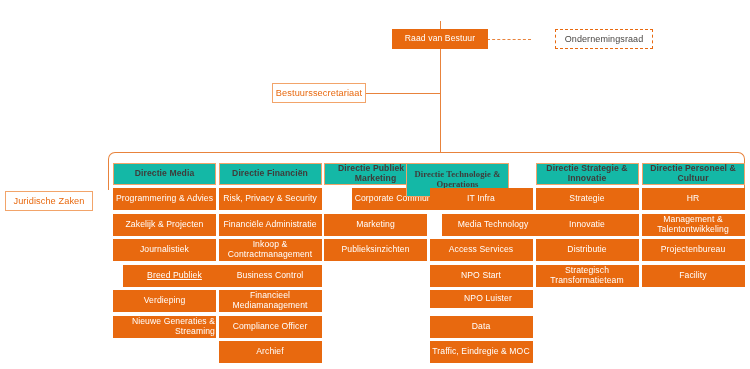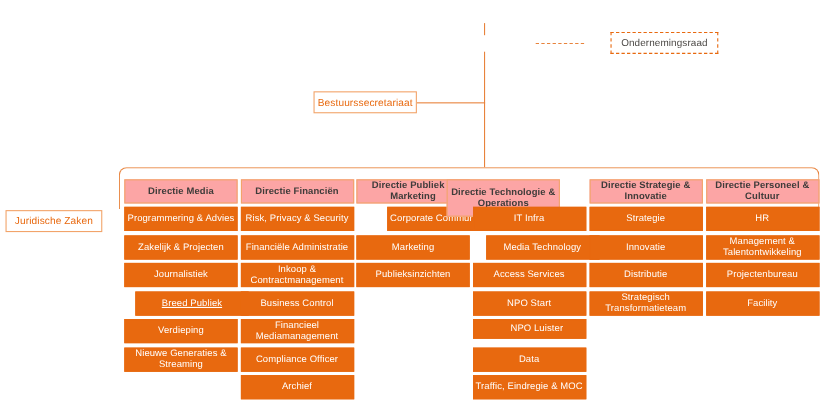"Raad van Bestuur" div.node { html: none -> <div> <span>Raad van Bestuur</span> </div> }
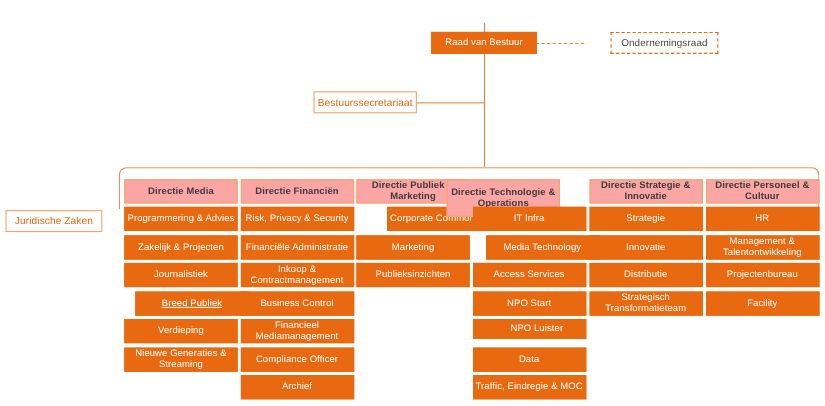"Bestuurssecretariaat" div.node { left: 285px -> 272px }
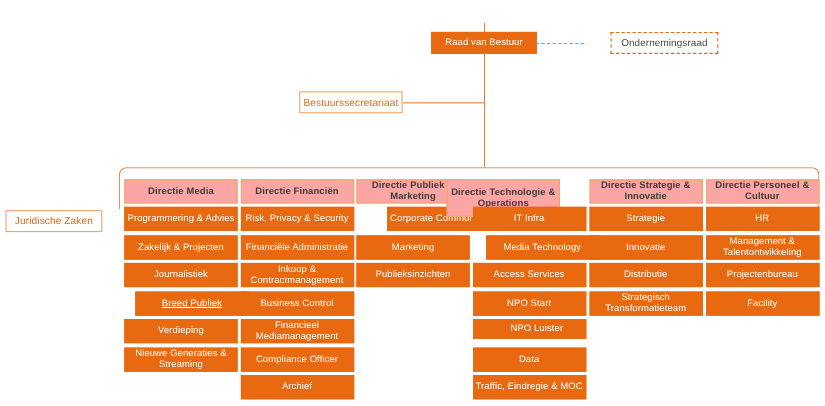"Directie Media" .node.header { background: #fca5a5 -> #14b8a6 }
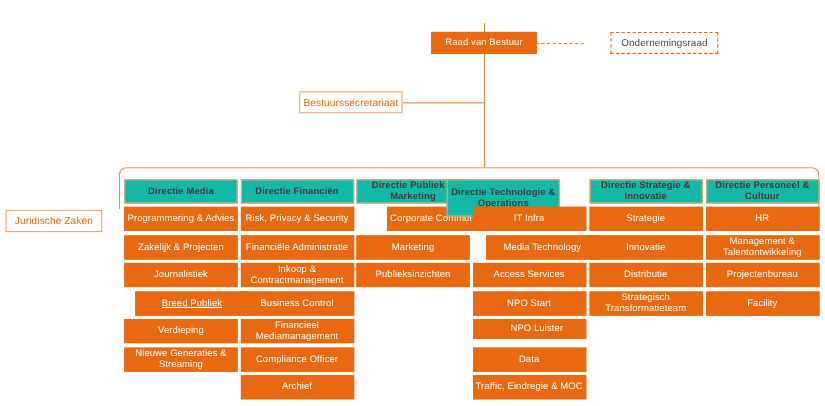"Directie Technologie & Operations" div.node { font-family: none -> Liberation Serif, serif }
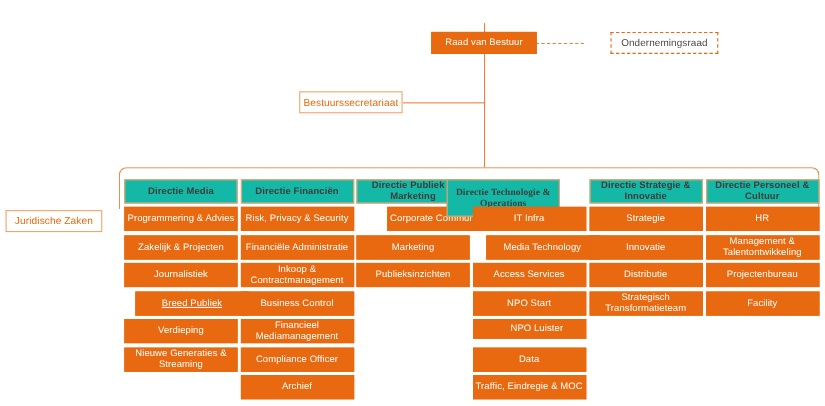"Nieuwe Generaties & Streaming" div.node { text-align: none -> right }
